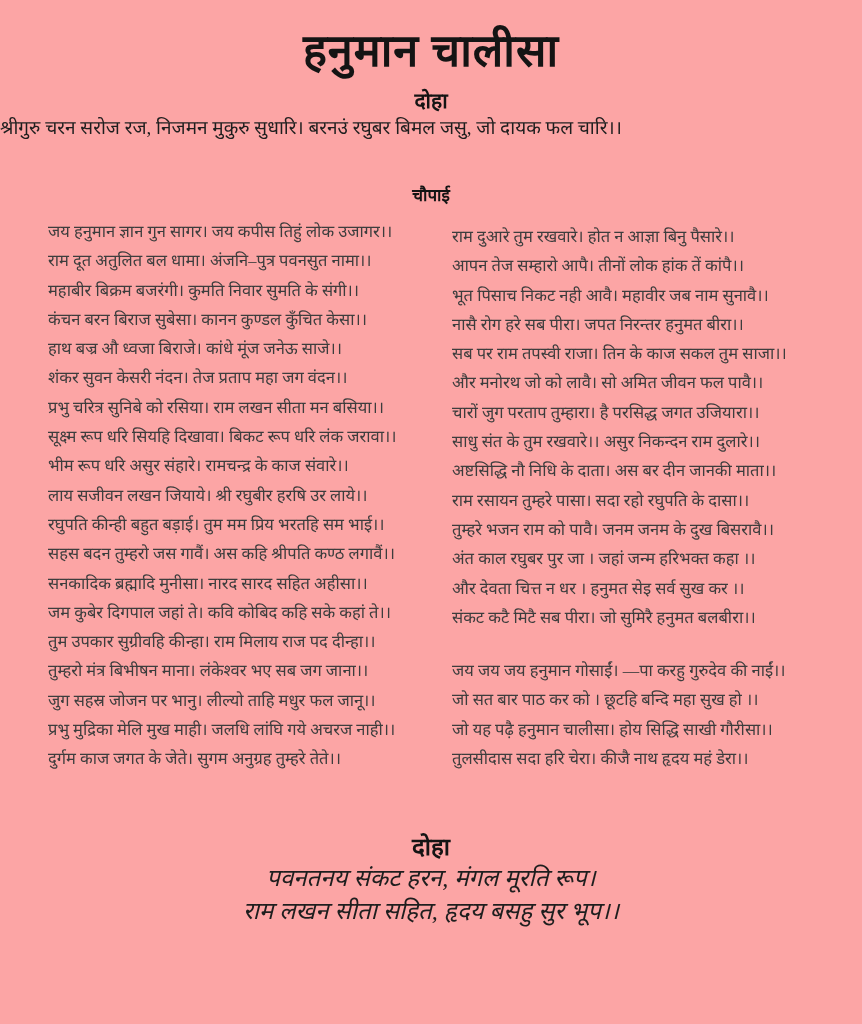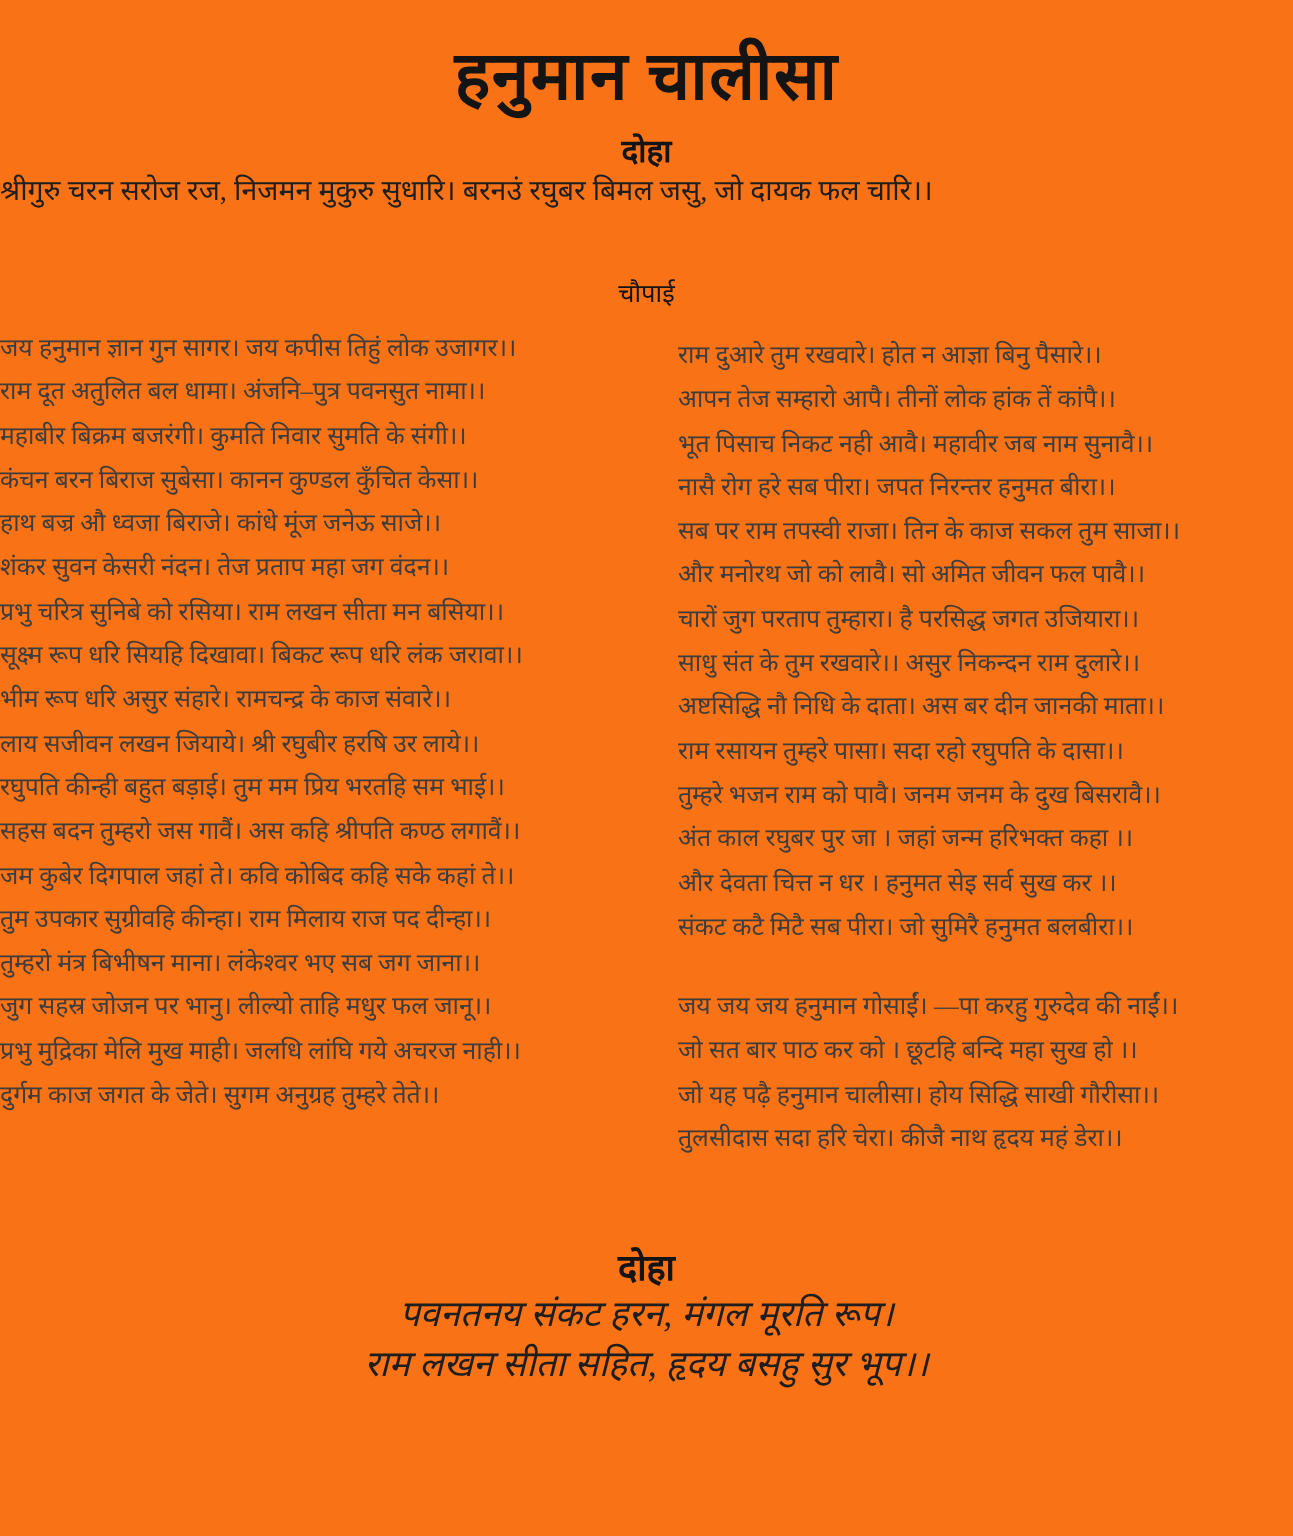"हनुमान चालीसा" .page { background: #f97316 -> #fca5a5 }
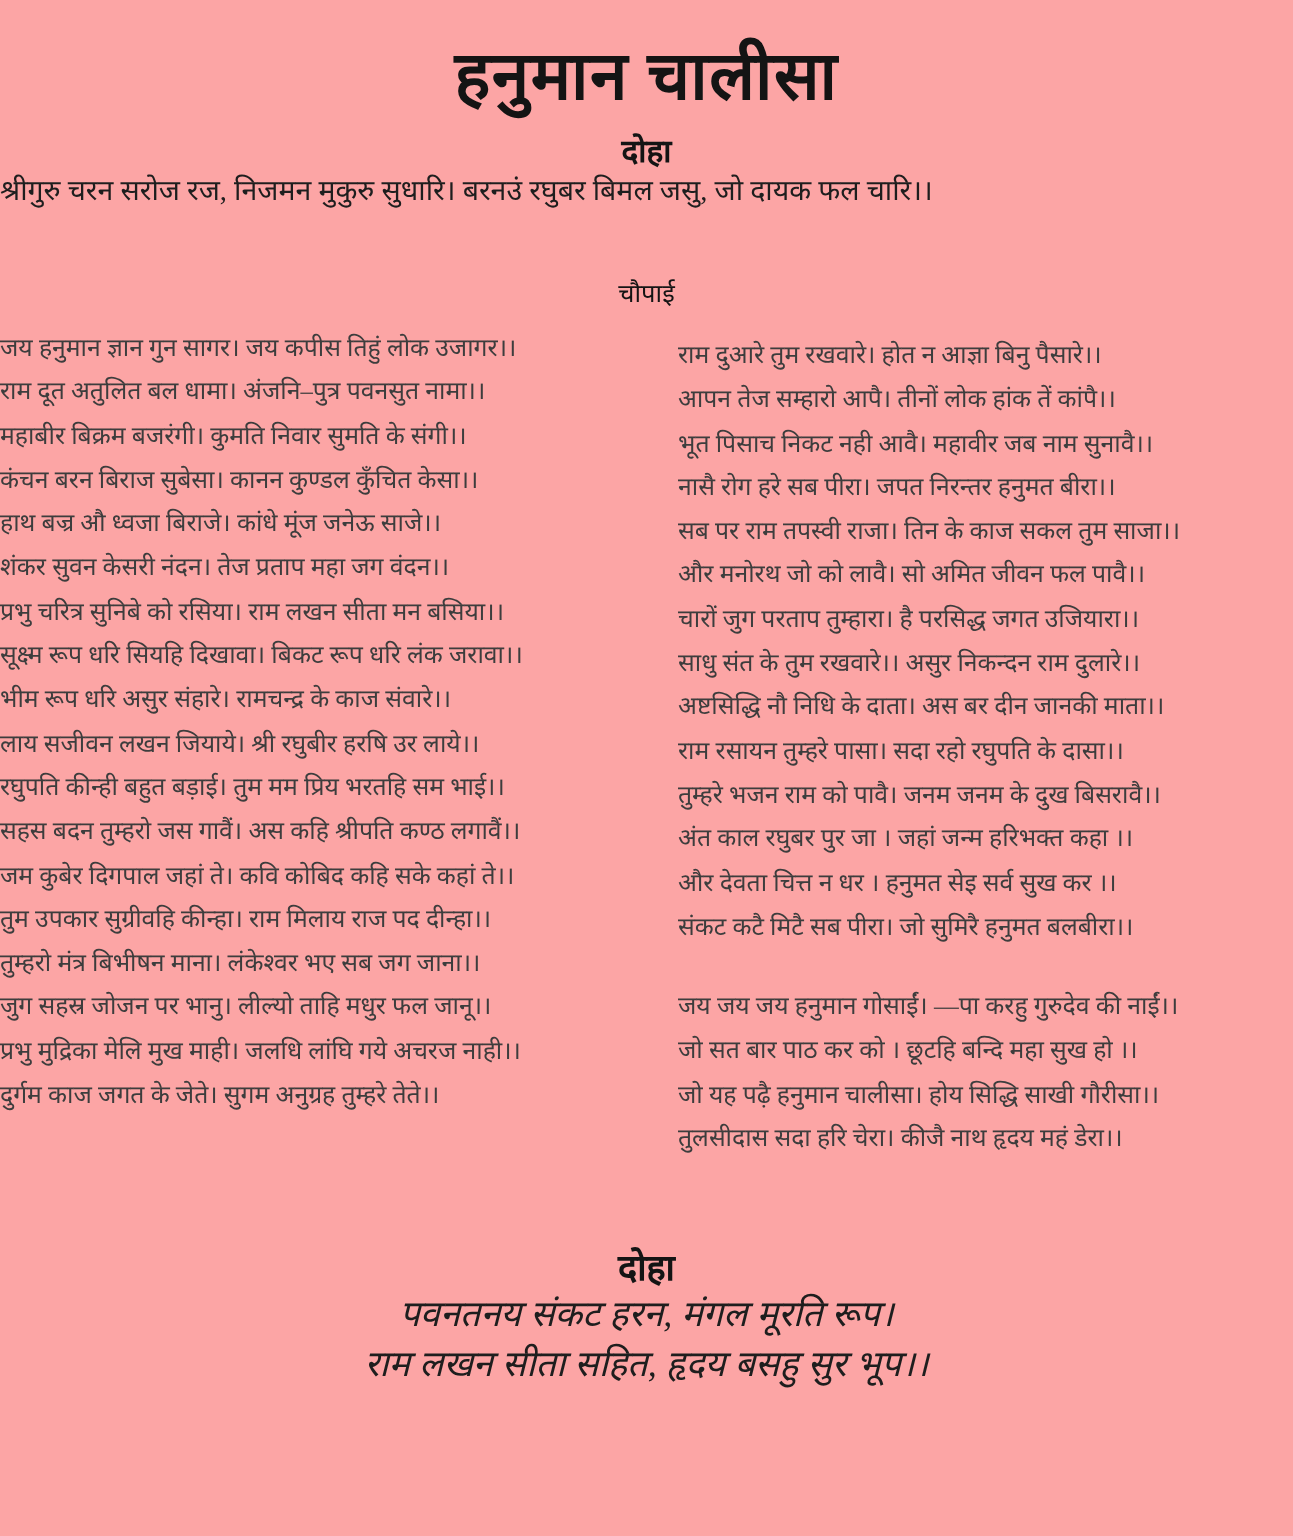"चौपाई" .chaupai-heading { font-weight: 400 -> 700 }
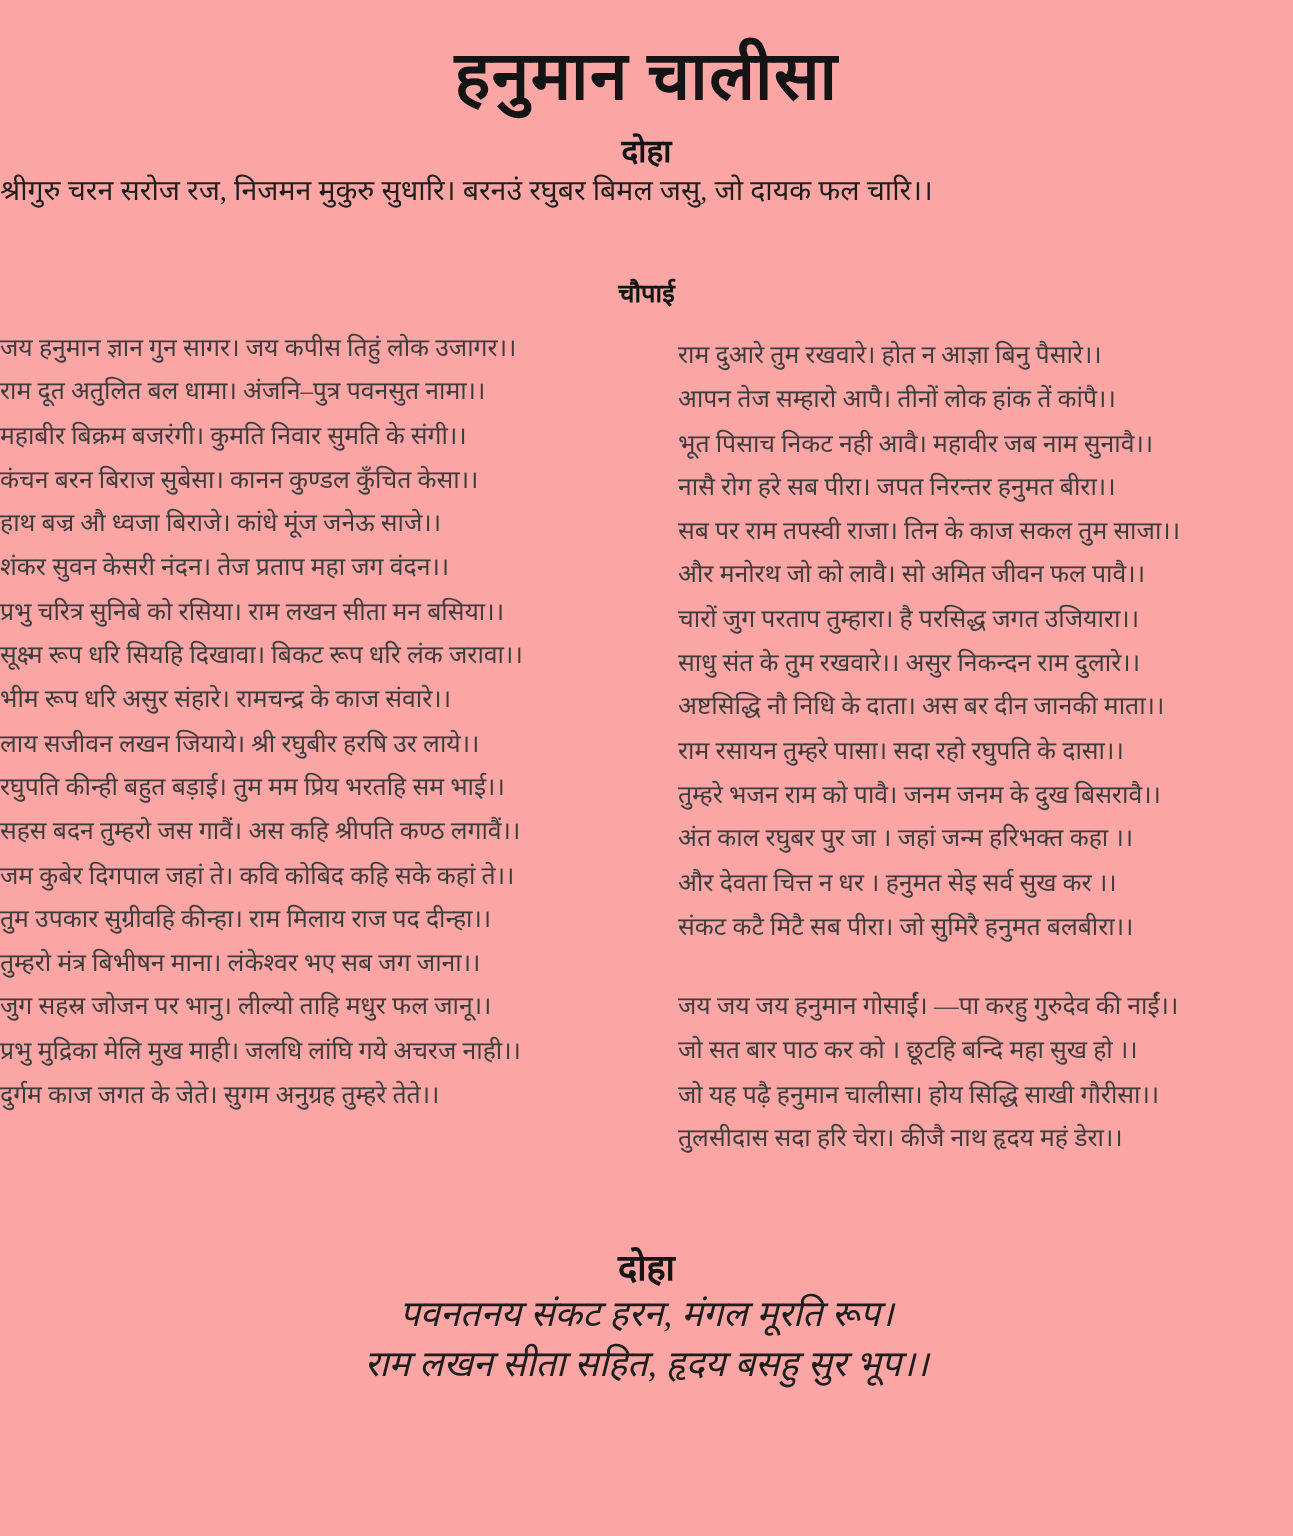"जय हनुमान ज्ञान गुन सागर।" .col-left { padding-left: none -> 48px }
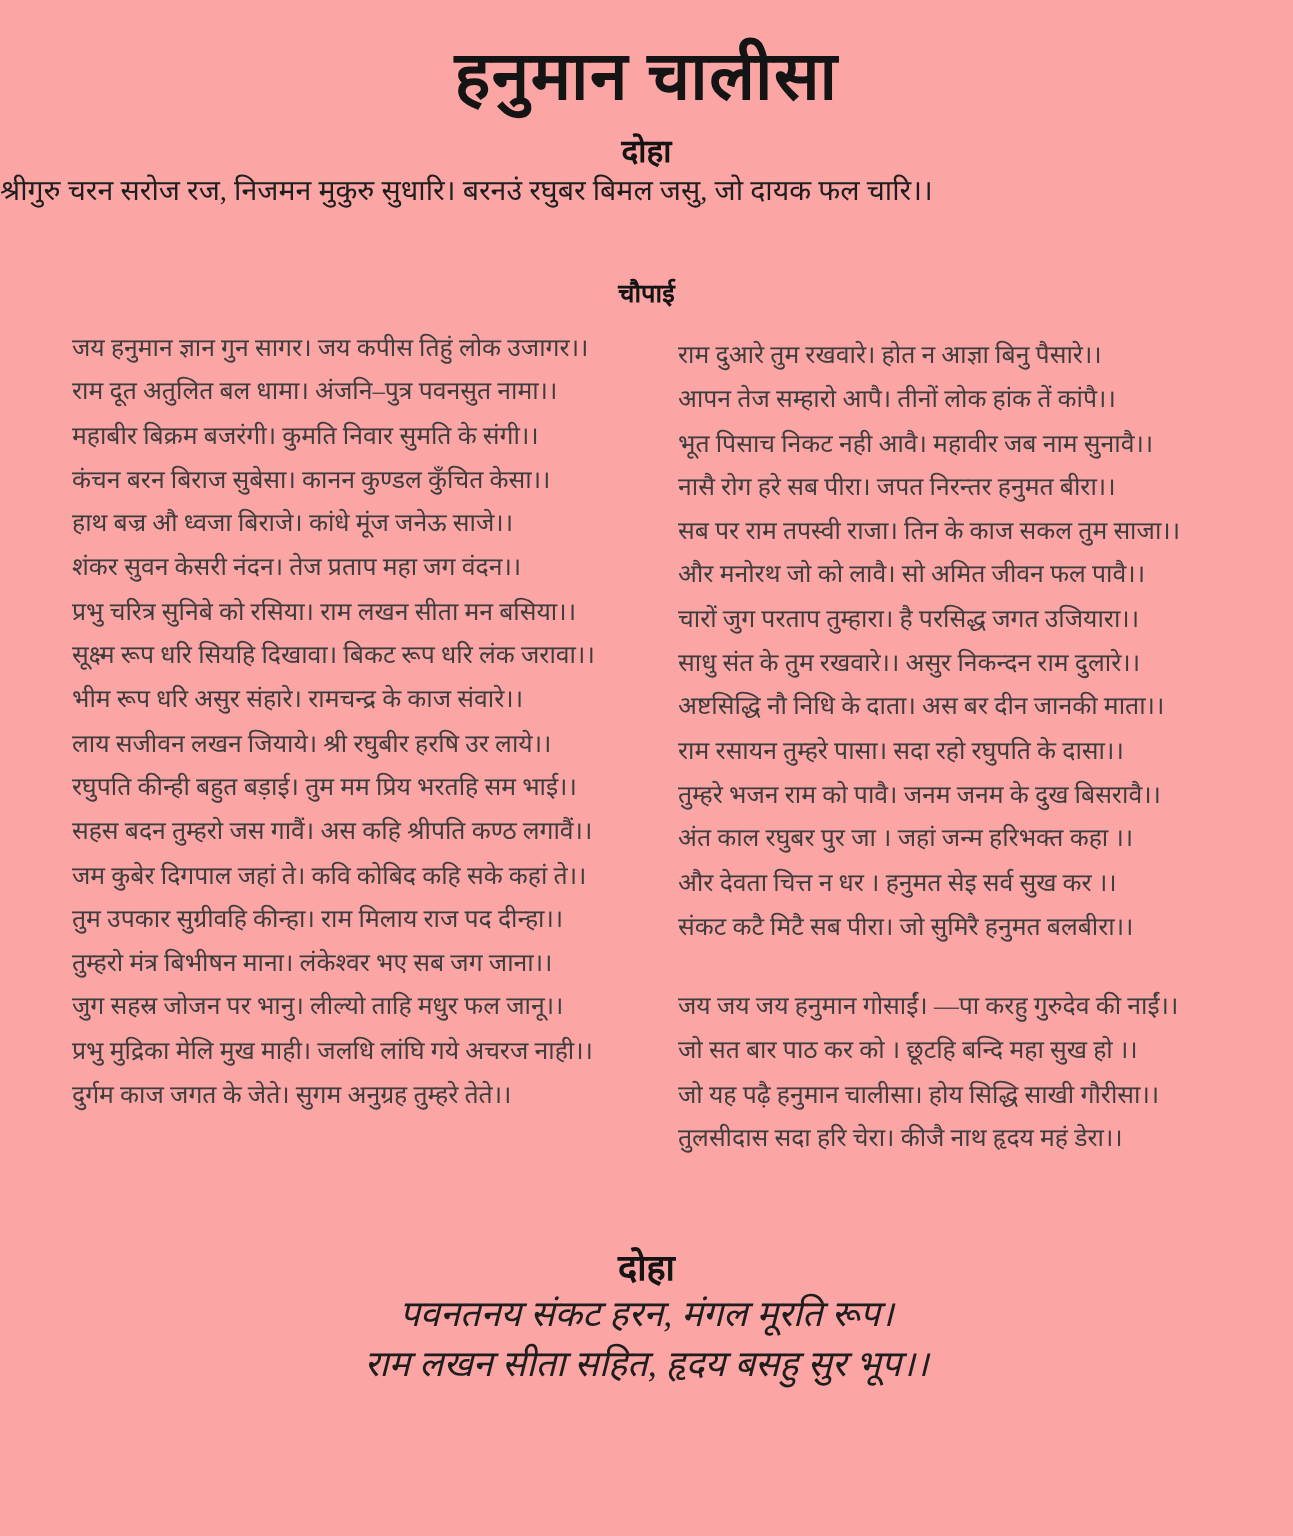"सनकादिक ब्रह्मादि मुनीसा। नारद सारद" p.verse { html: none -> <p>सनकादिक ब्रह्मादि मुनीसा। नारद सारद सहित अहीसा।।</p> }
